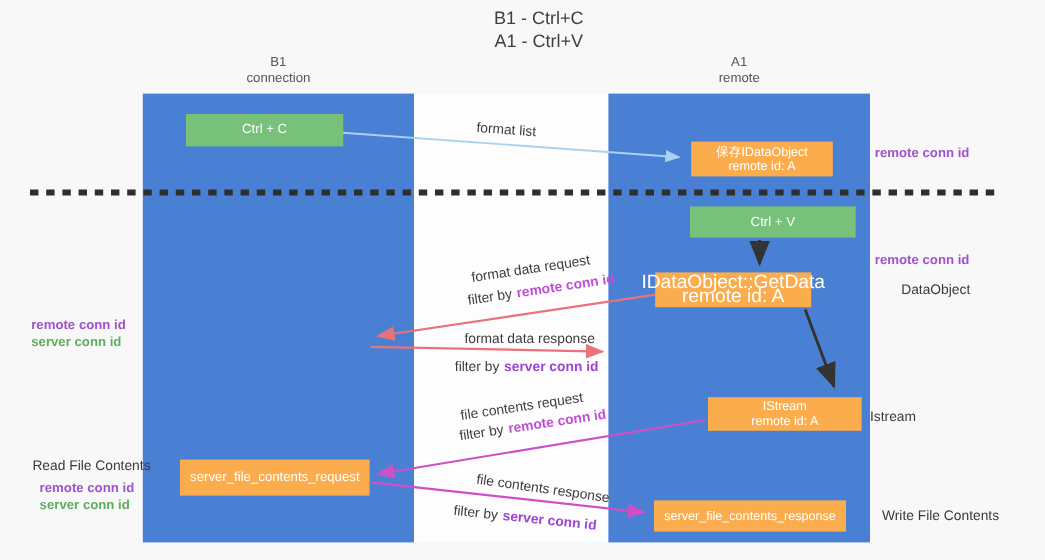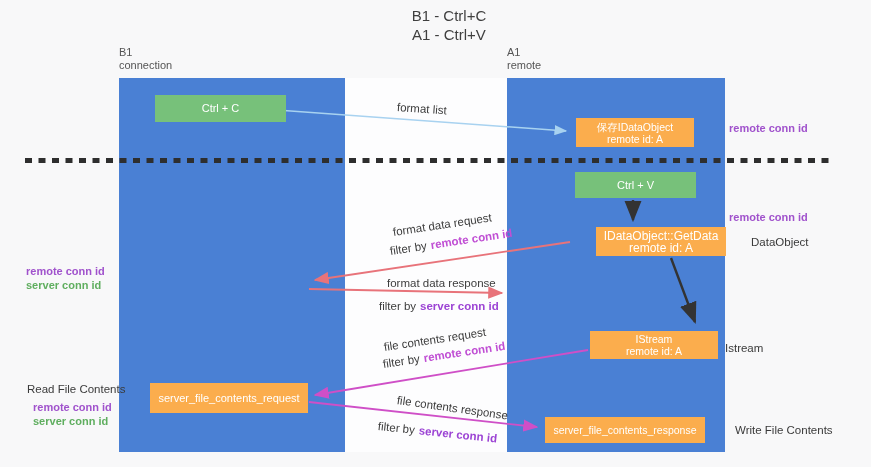"B1" .lanehdr { text-align: none -> center }
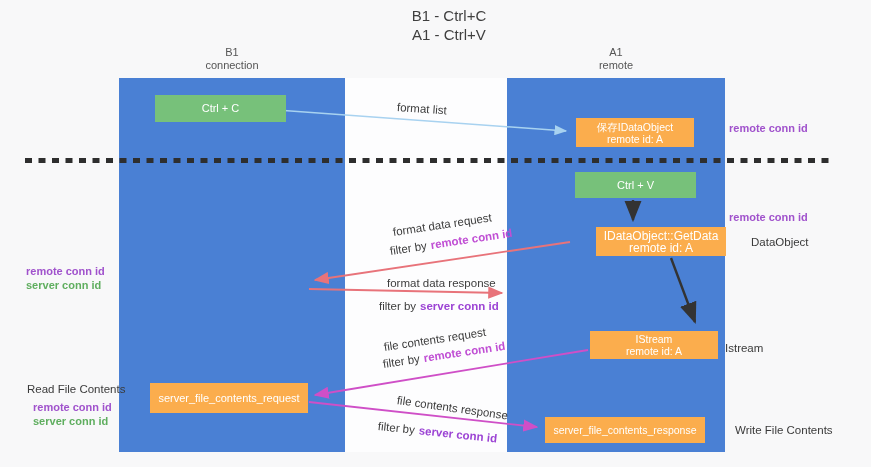"Ctrl + V" div.node { width: 121px -> 138px }
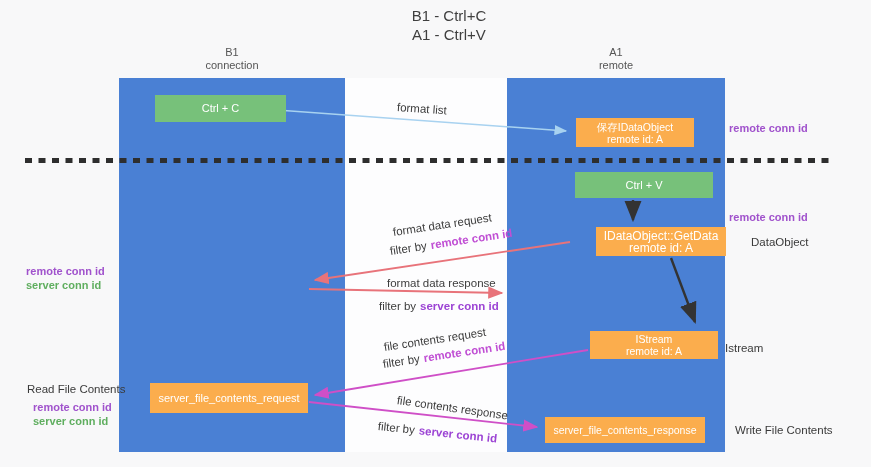"IDataObject::GetData" div.node { font-size: 12px -> 16px; left: 596px -> 546px }
